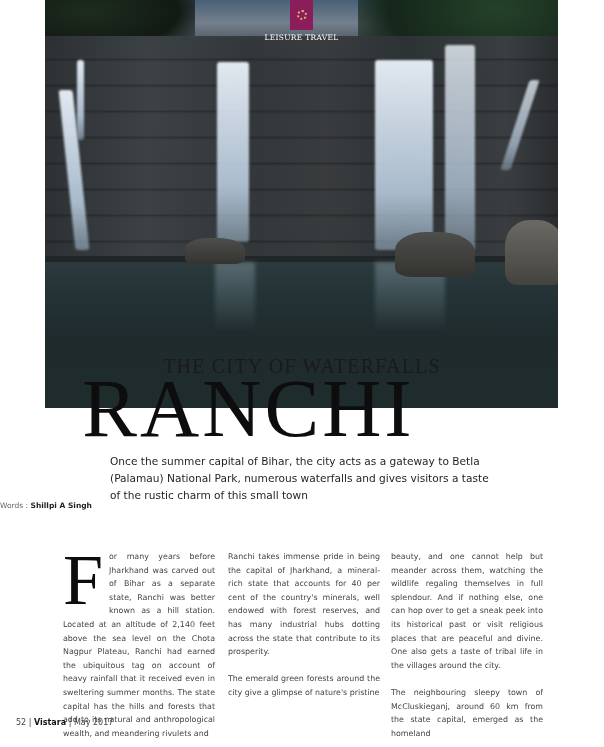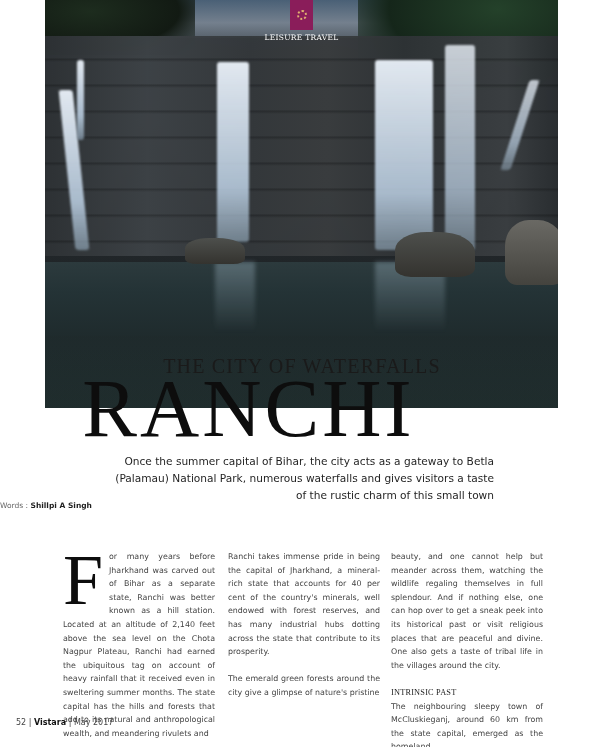"Once the summer capital of" .deck { text-align: right -> left }
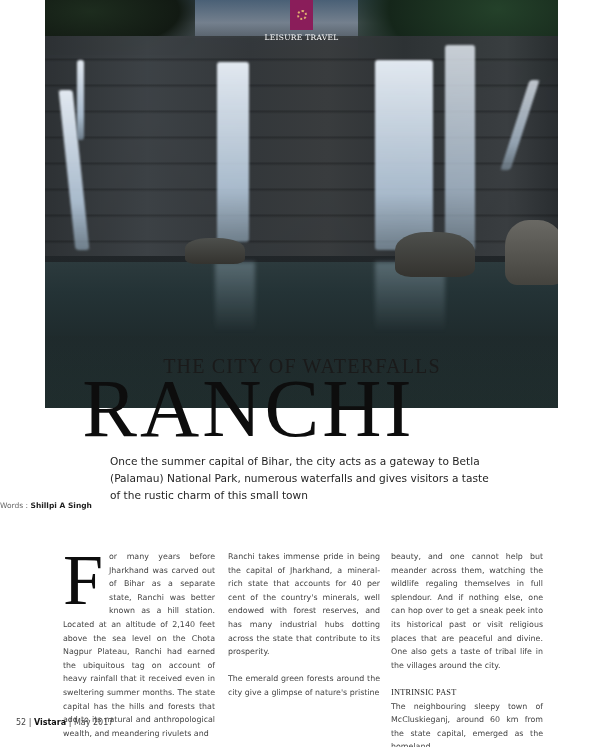"INTRINSIC PAST" p.subhead { html: <p>INTRINSIC PAST</p> -> none }
